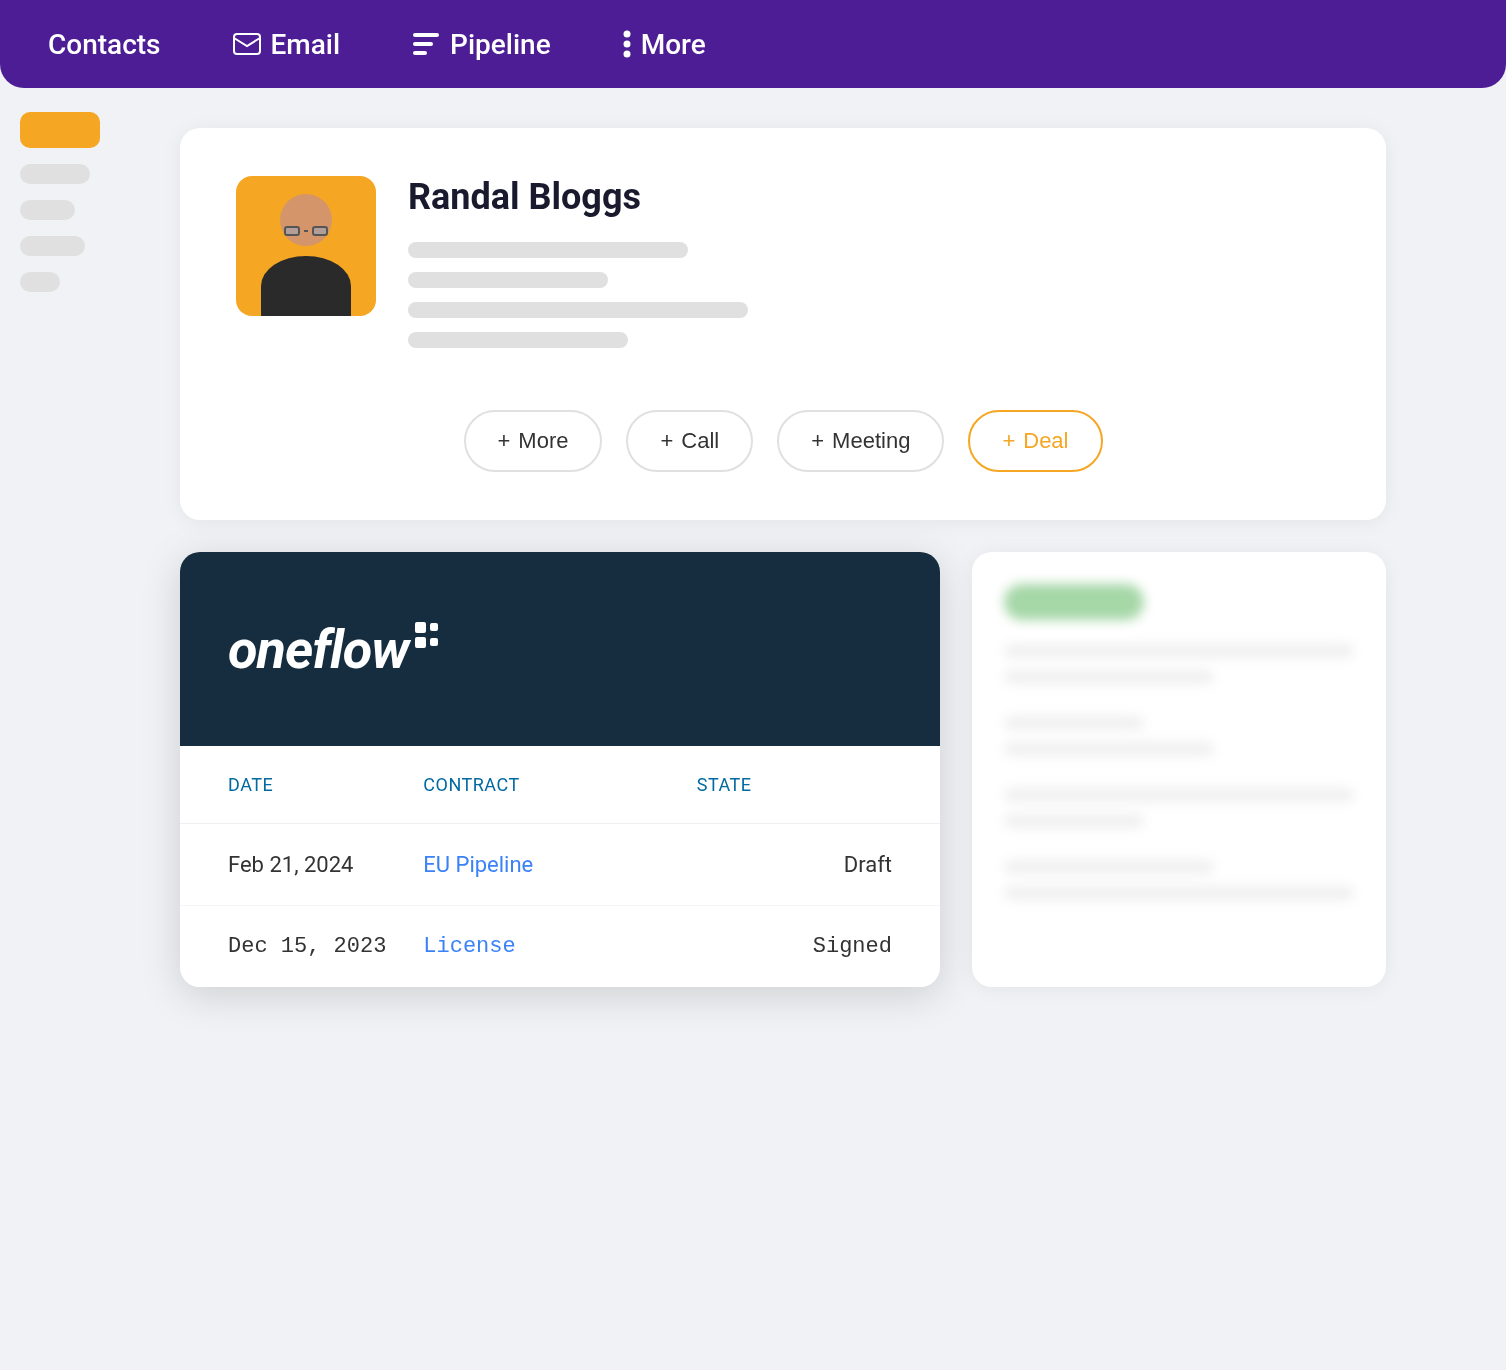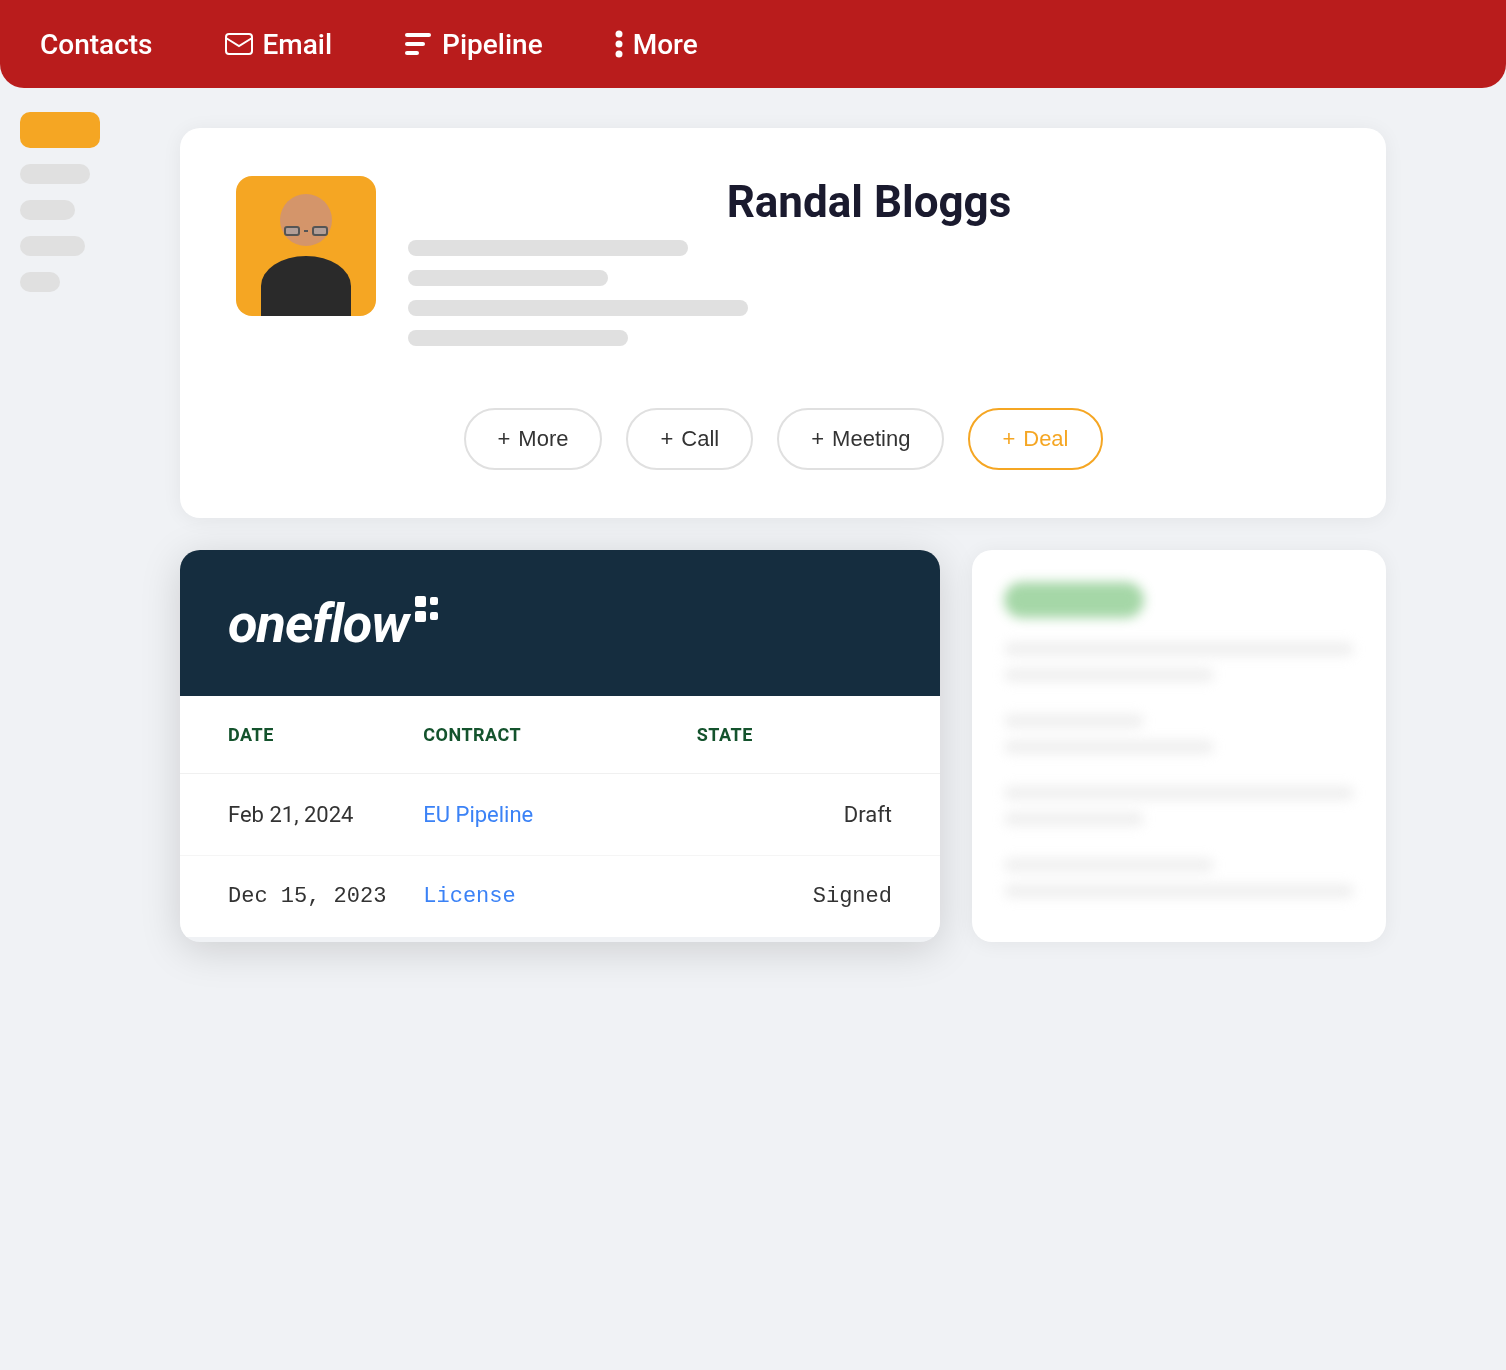"Contacts" .navbar { background: #b91c1c -> #4c1d95; padding: 0 28px -> 0 36px }
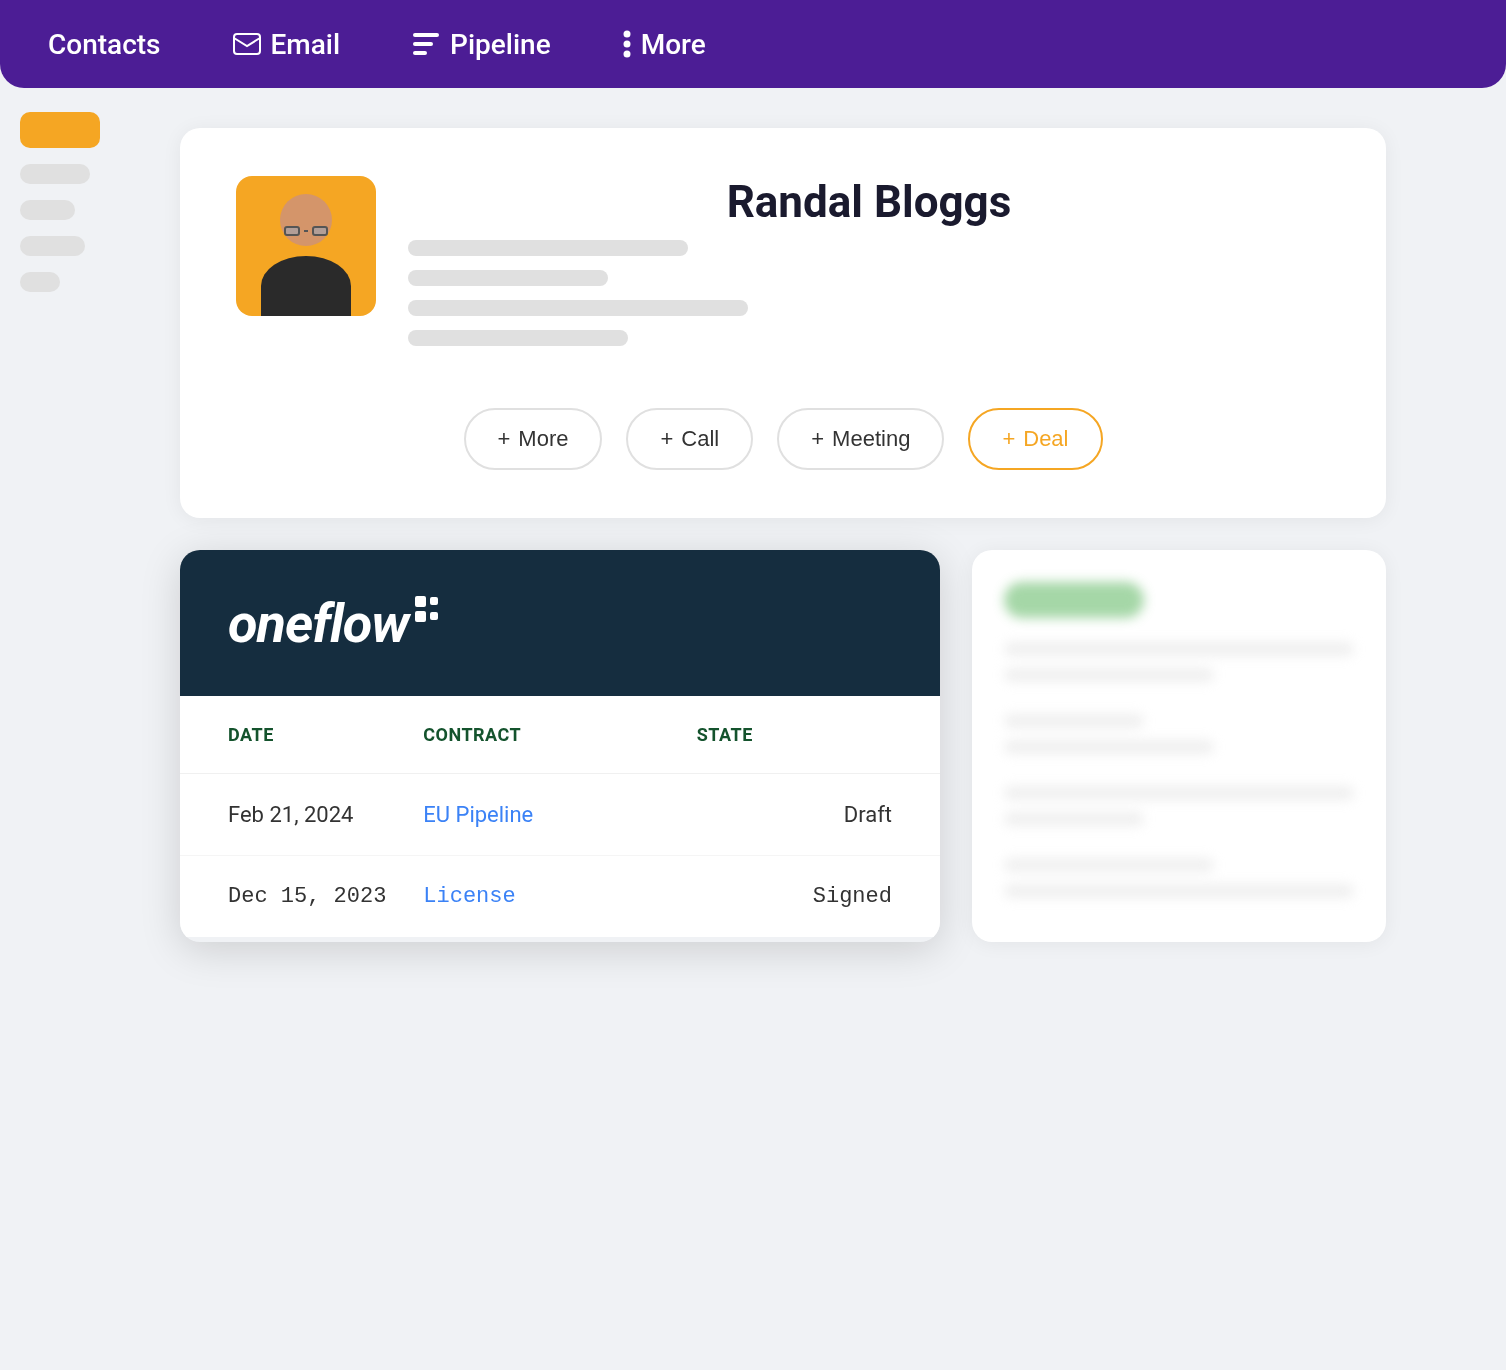"Randal Bloggs" .contact-name { font-size: 44px -> 36px; margin-bottom: 12px -> 24px; text-align: center -> none }
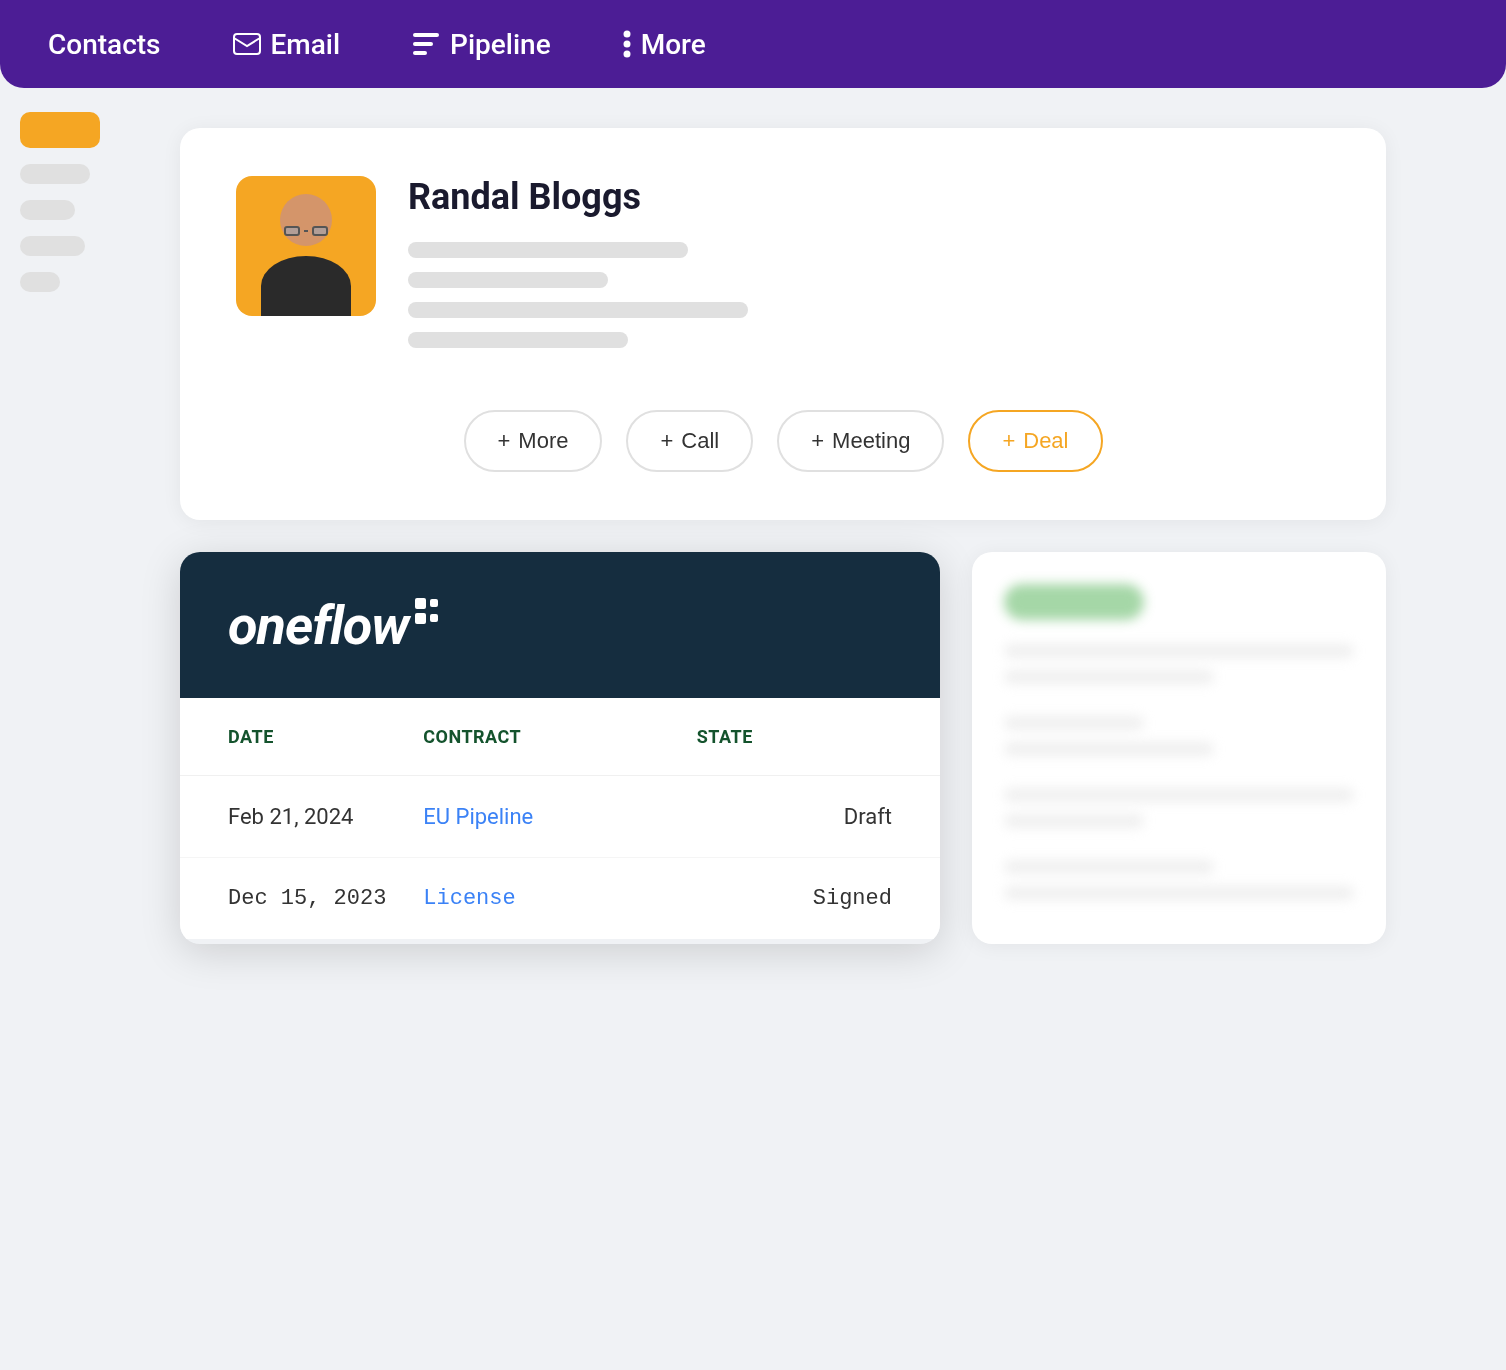"oneflow" .oneflow-header { padding: 40px 48px -> 64px 48px }
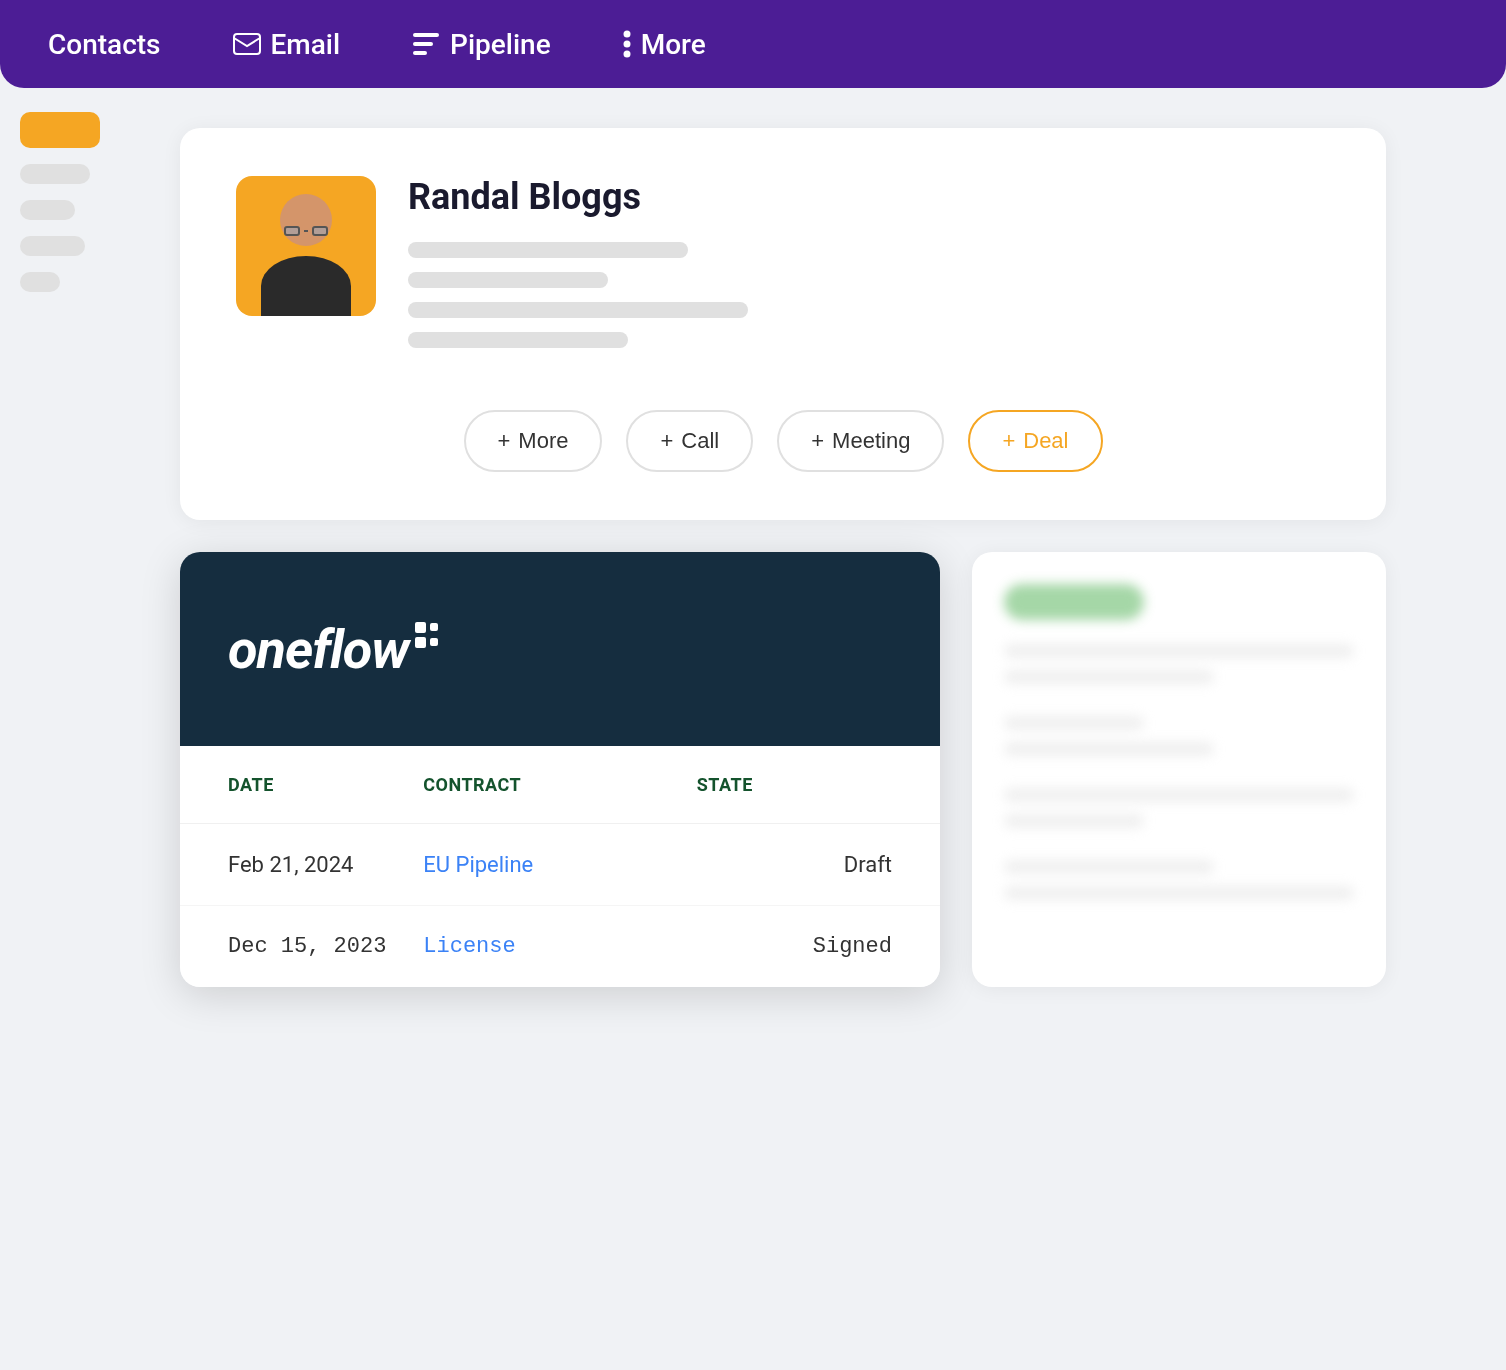"DATE" .table-col-header { color: #14532d -> #0369a1; font-weight: 700 -> 400 }
